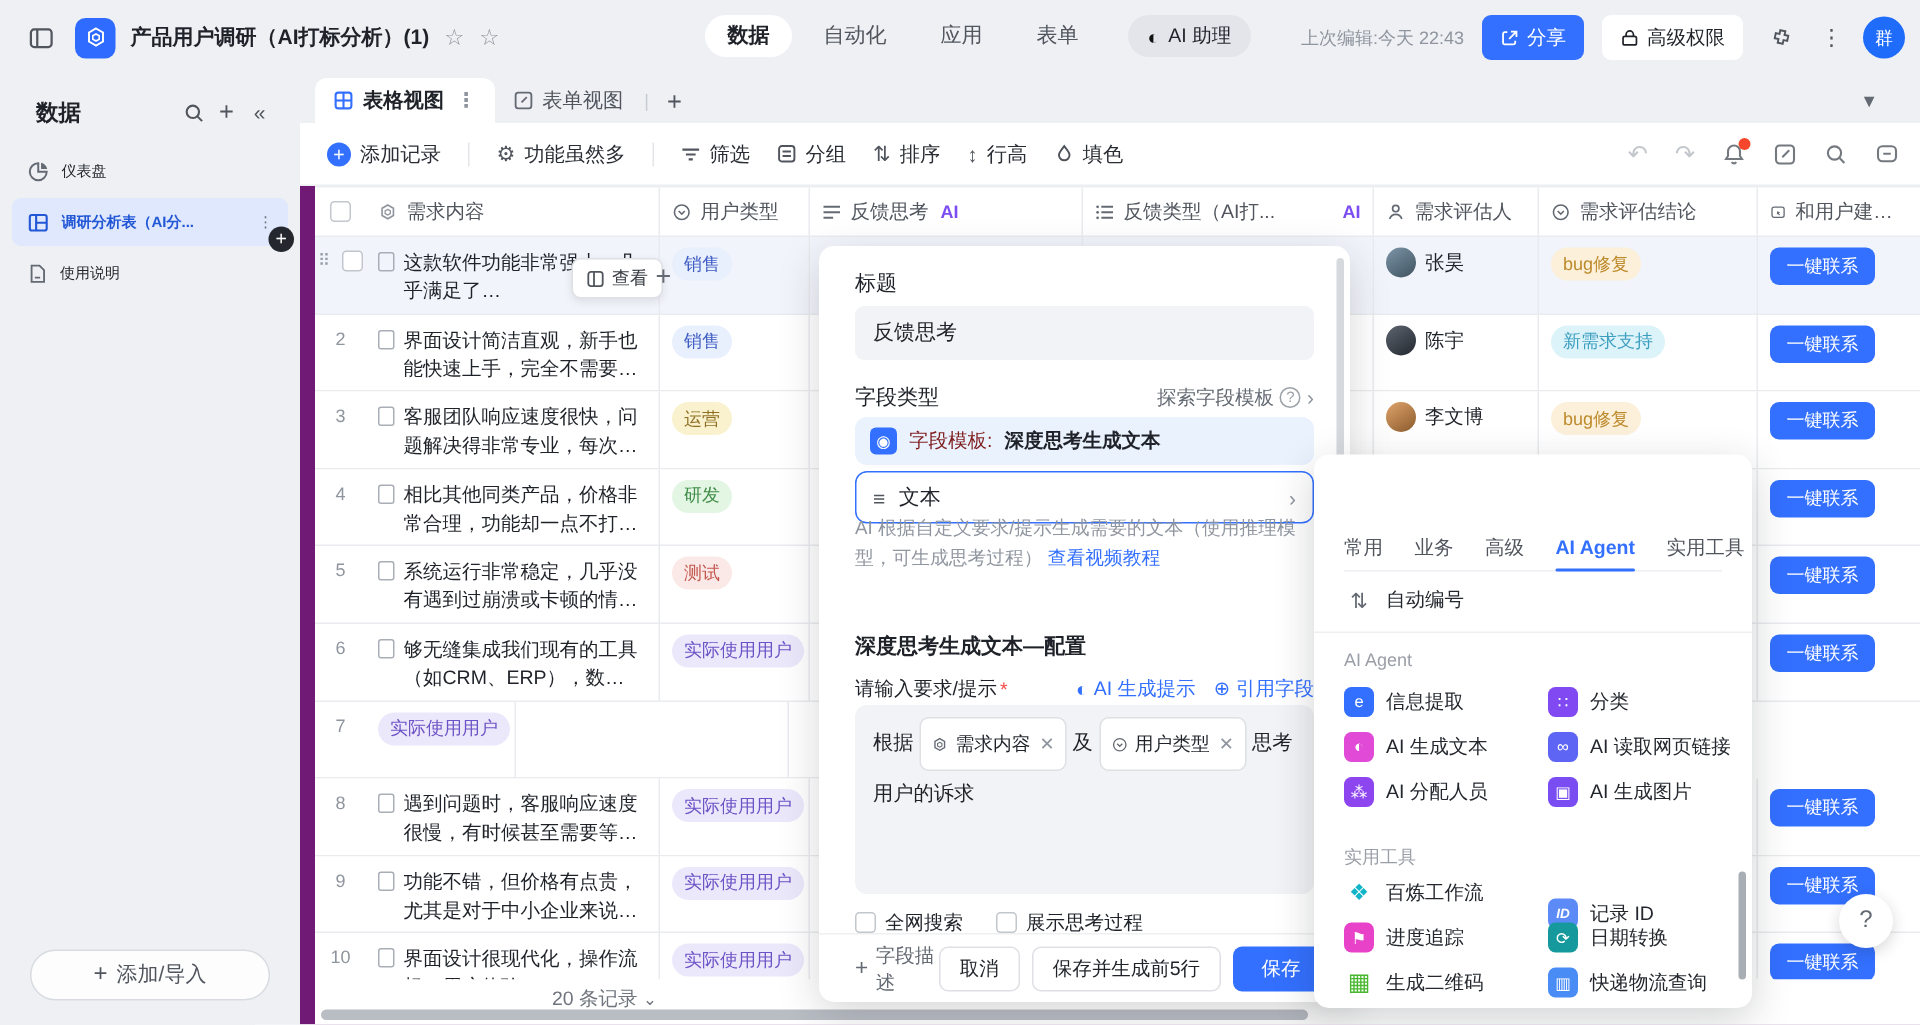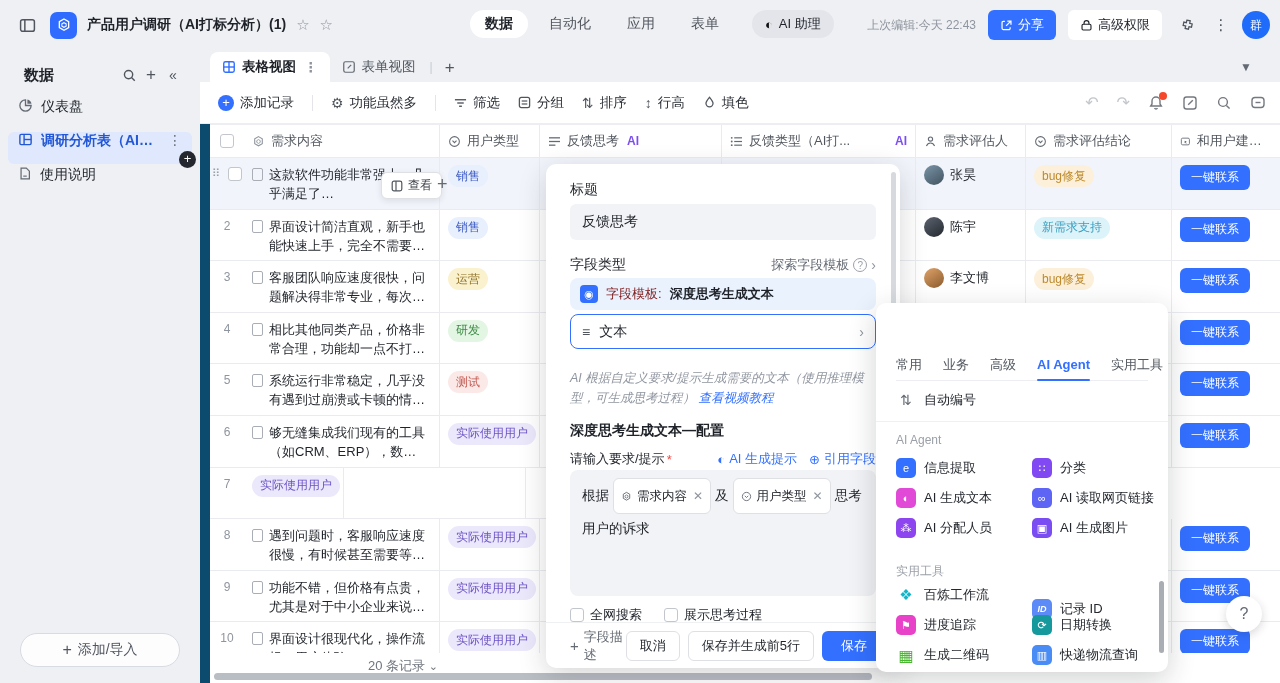"表格视图" .main { background: #0c4a6e -> #701a75 }
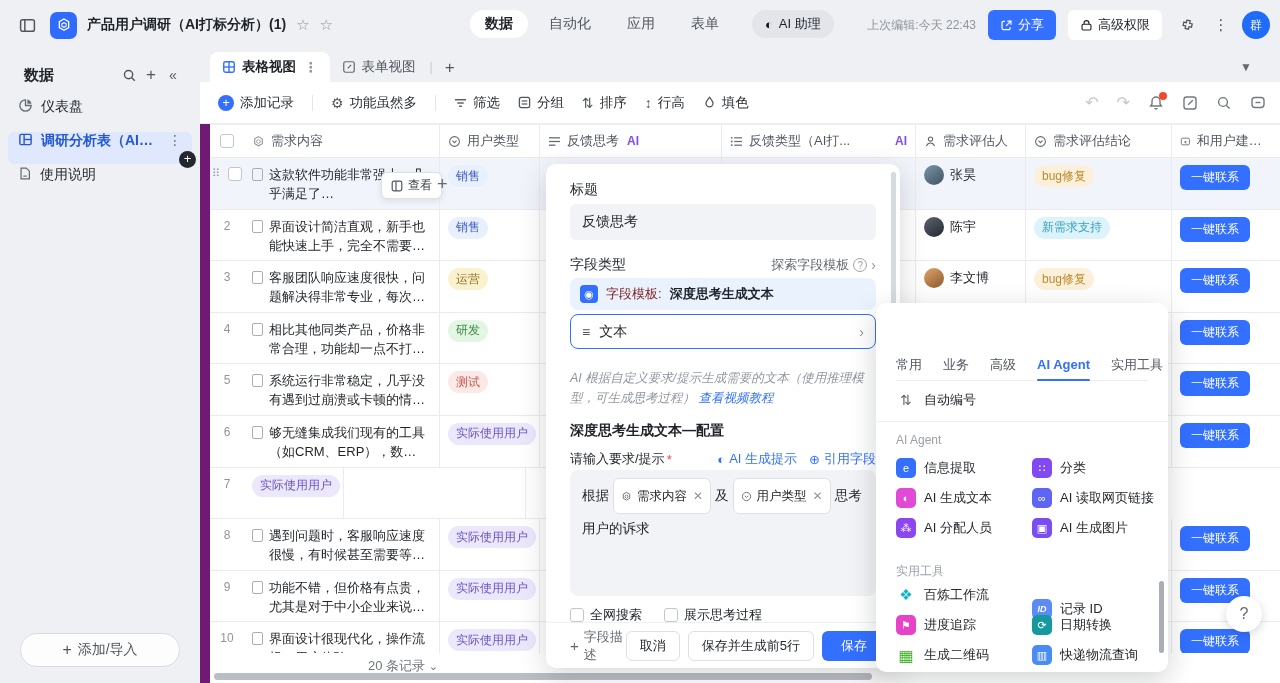"仪表盘" .sb-item { align-items: none -> center; font-size: 14px -> 10px }
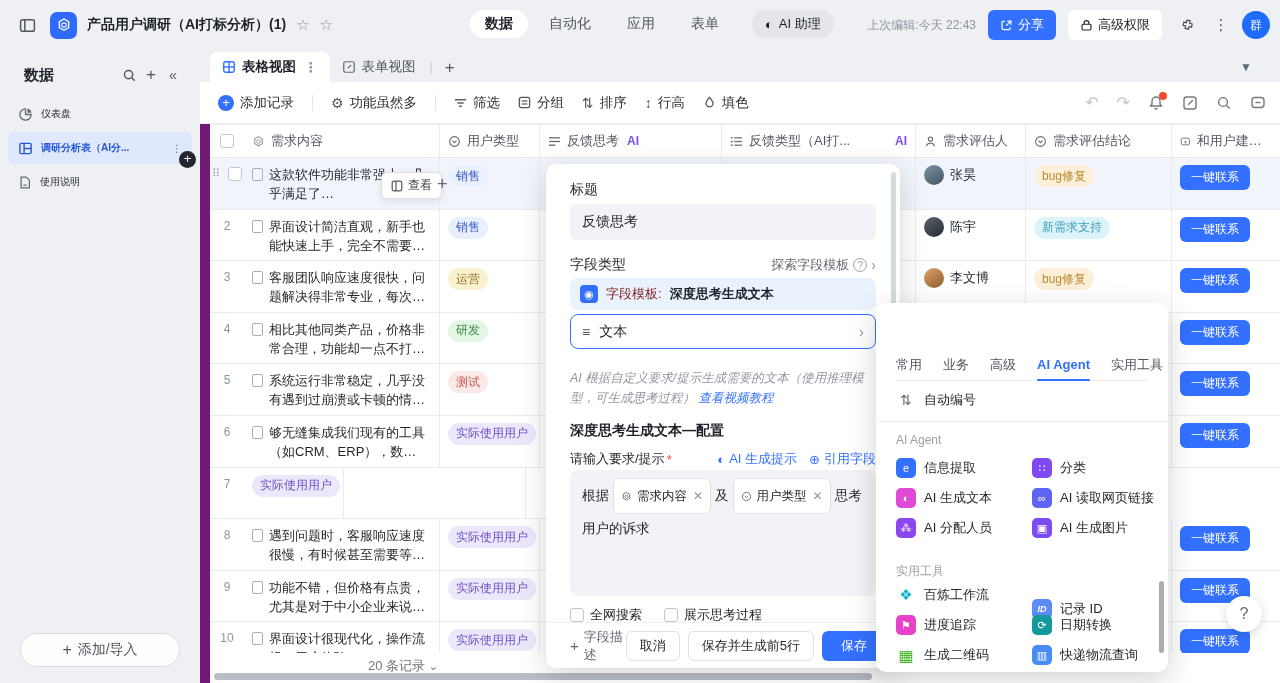"AI 根据自定义要求/提示生成需要的文本（使用推理模型，可生成思考过程）" .dlg-desc { font-style: italic -> none; top: 204px -> 178px }
